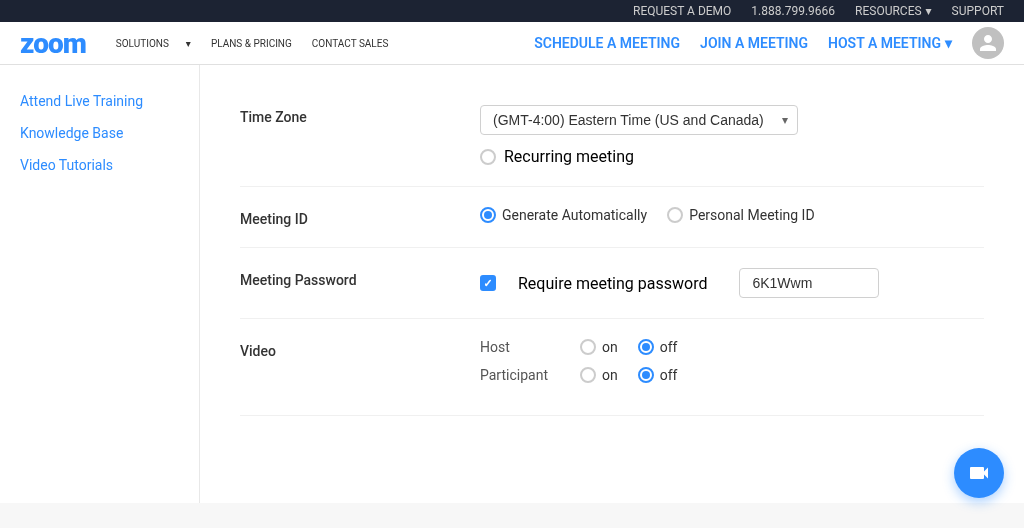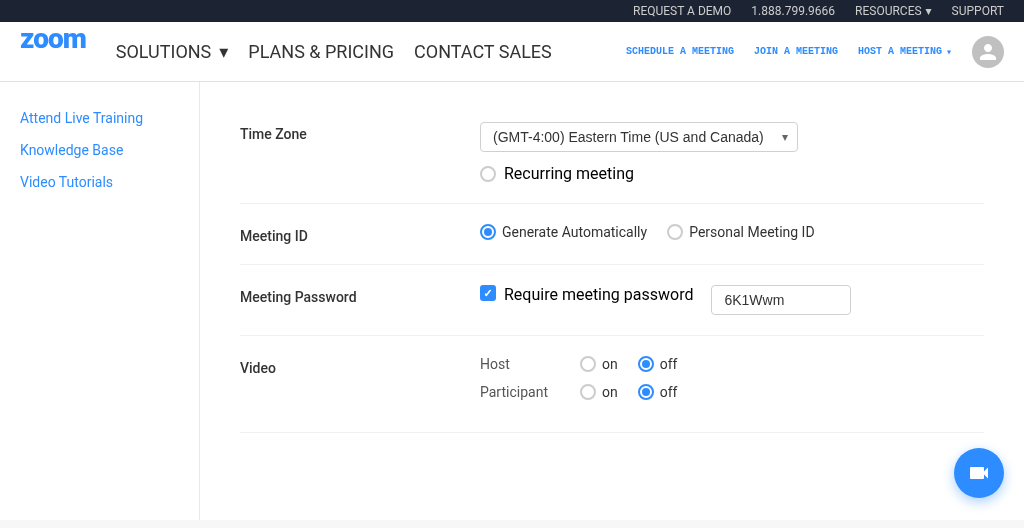"zoom" .main-nav { align-items: none -> center; height: 60px -> 43px }
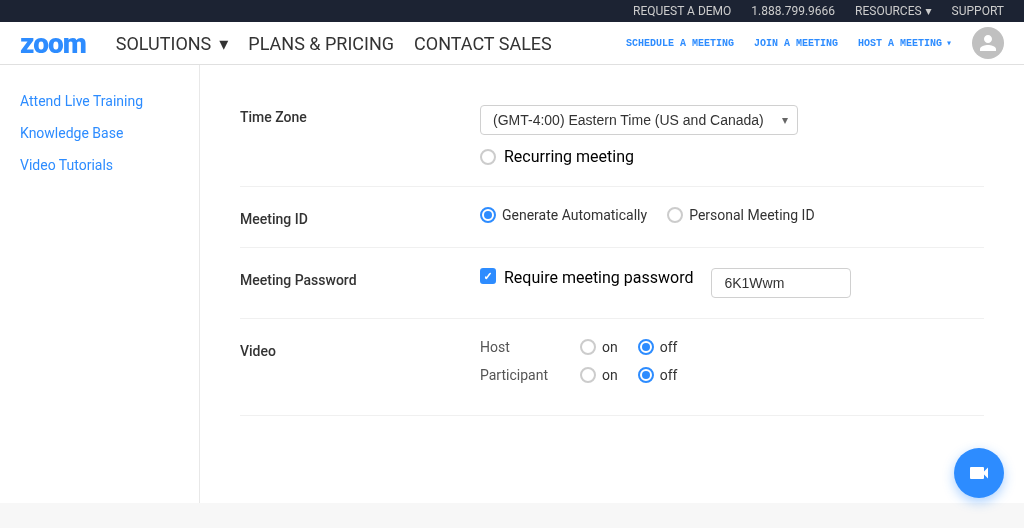"SOLUTIONS" .nav-left a { font-size: 18px -> 10px; gap: 8px -> 17px }
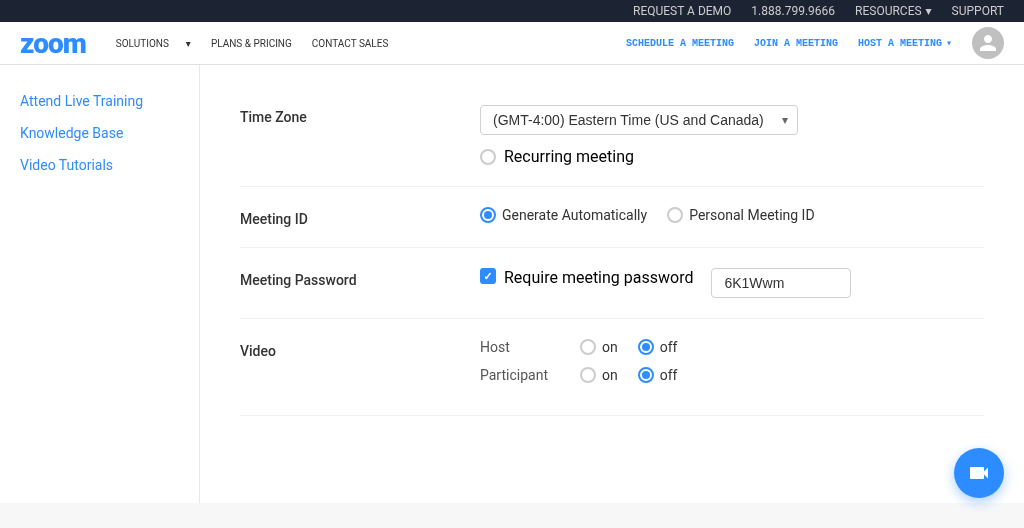"SCHEDULE A MEETING" .nav-right a { font-family: Liberation Mono, monospace -> none; font-size: 10px -> 14px }
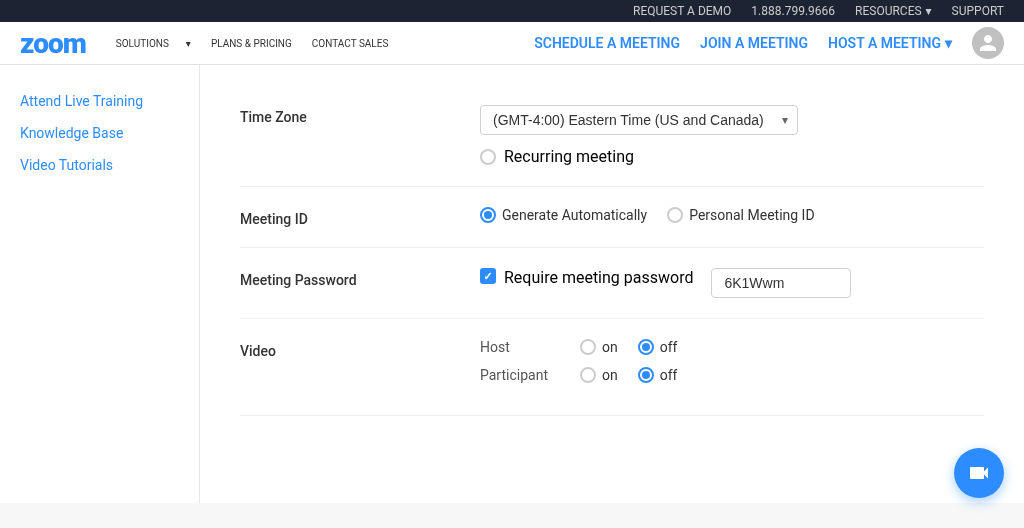"Require meeting password" div { align-items: flex-start -> center; gap: 8px -> 22px }
